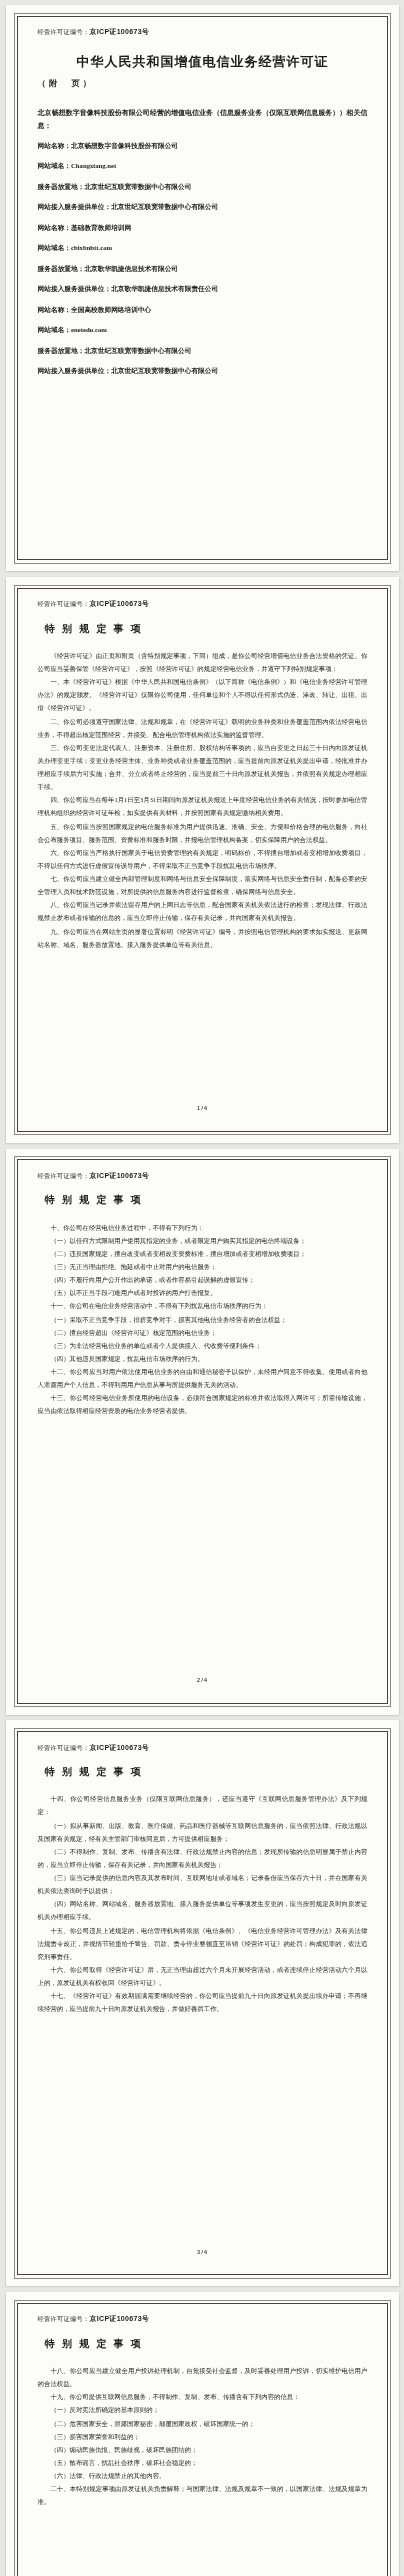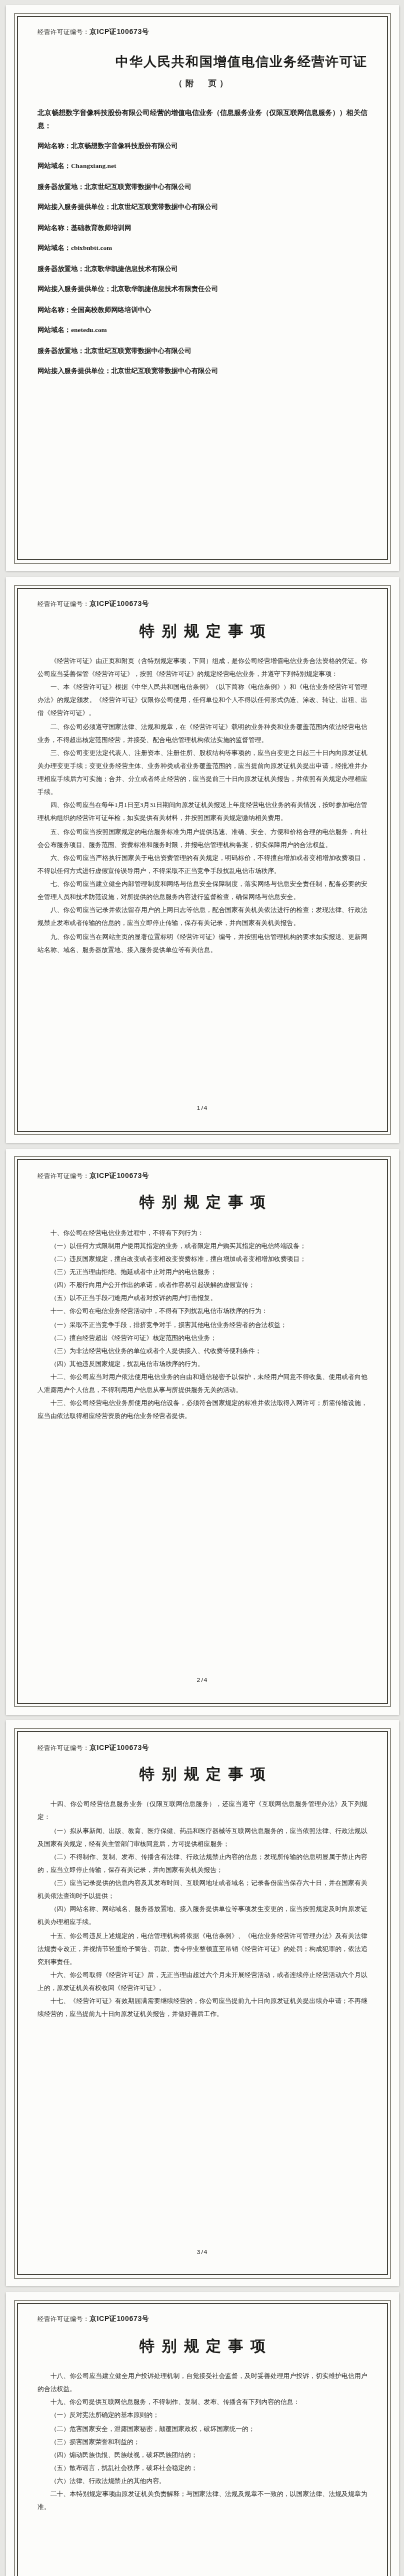"中华人民共和国增值电信业务经营许可证" .cert-title { text-align: right -> center }
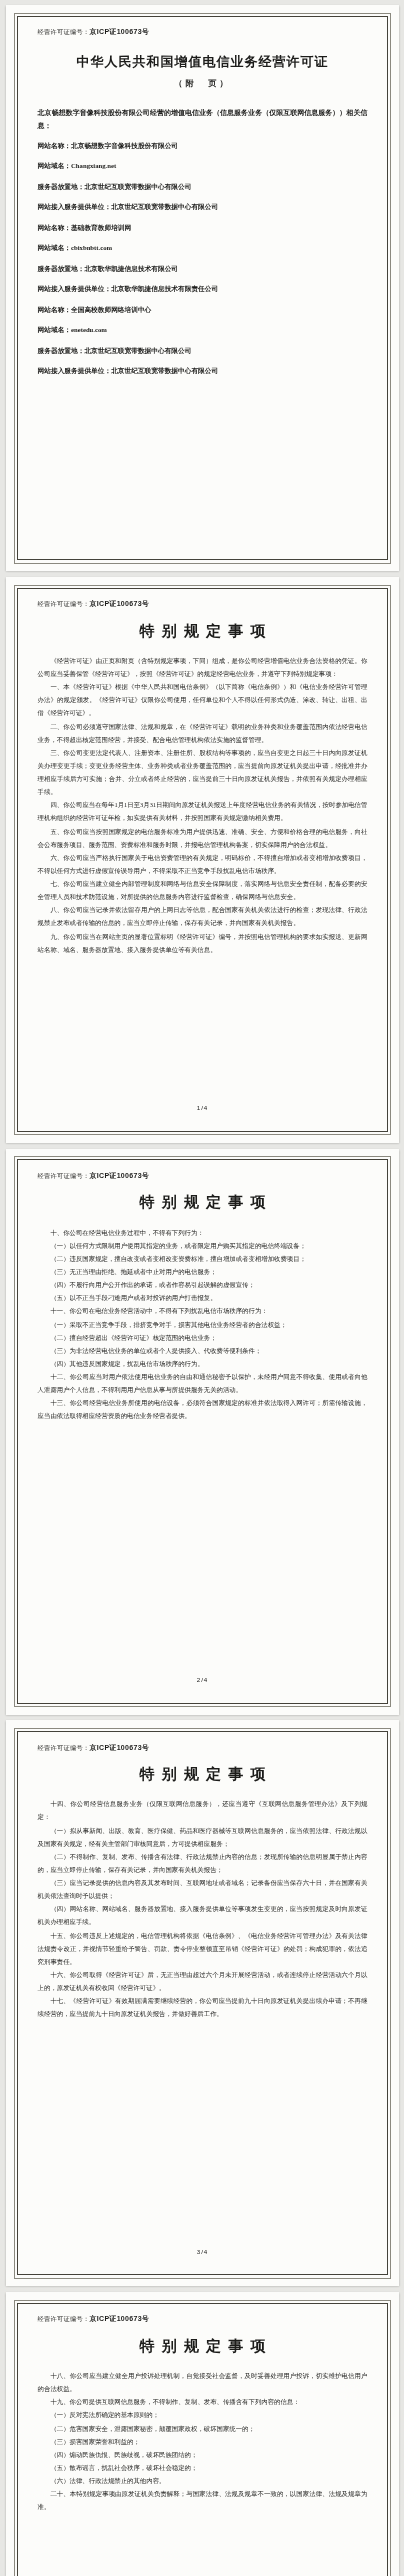"（附 页）" .cert-subtitle { text-align: center -> left }
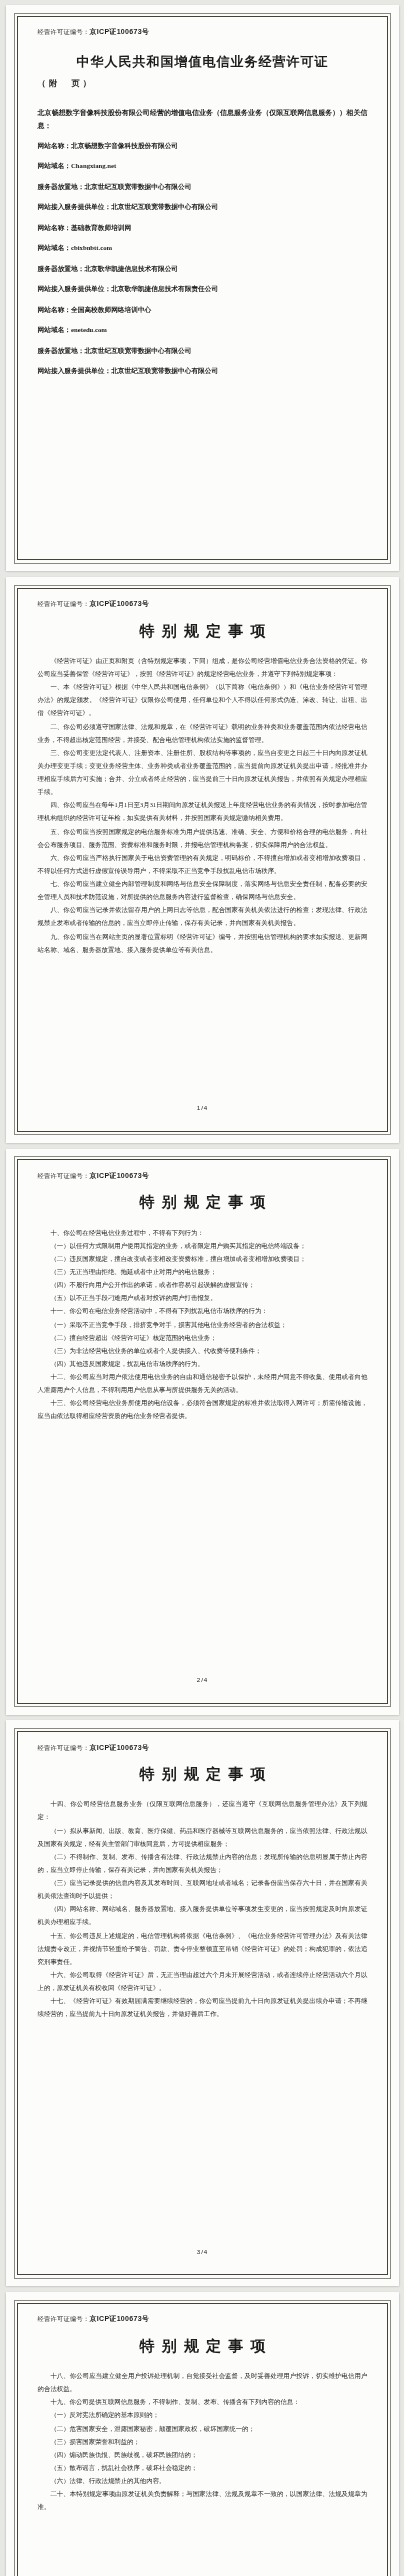"特别规定事项" .prov-title { font-size: 15px -> 10px; text-align: center -> none }
